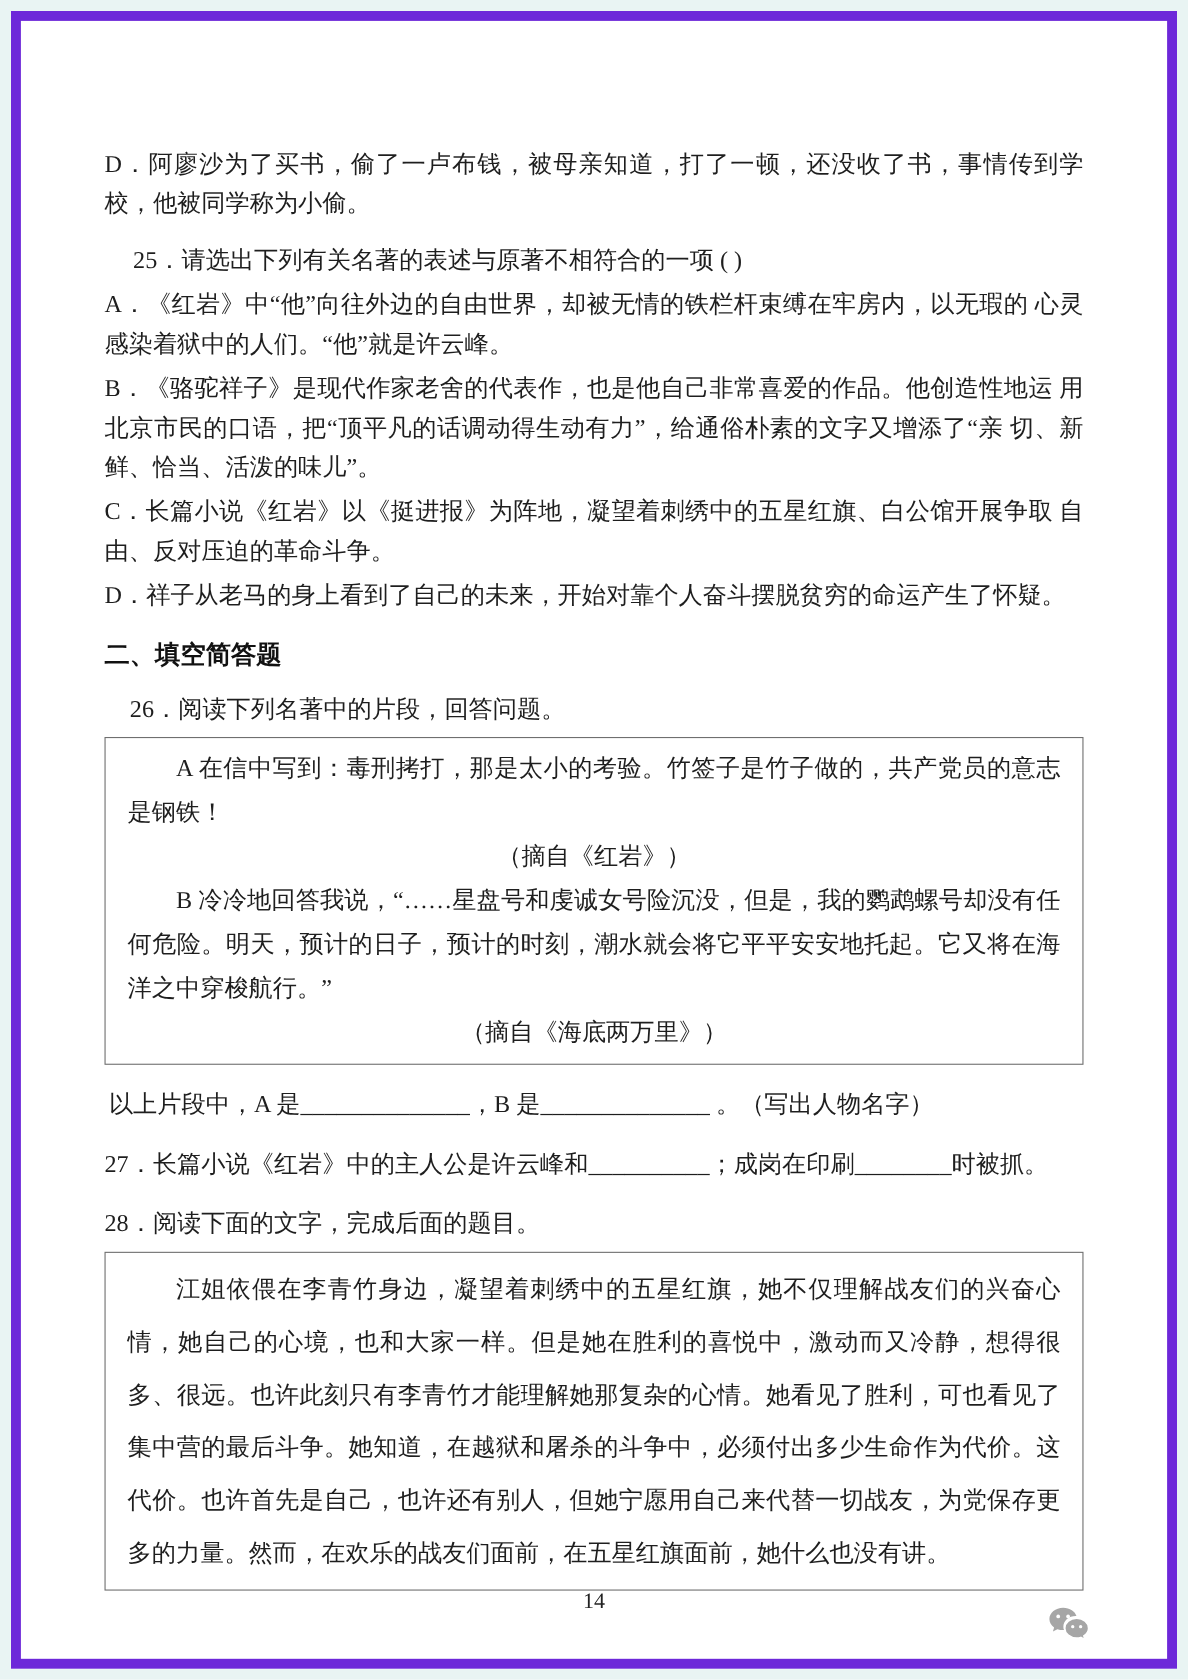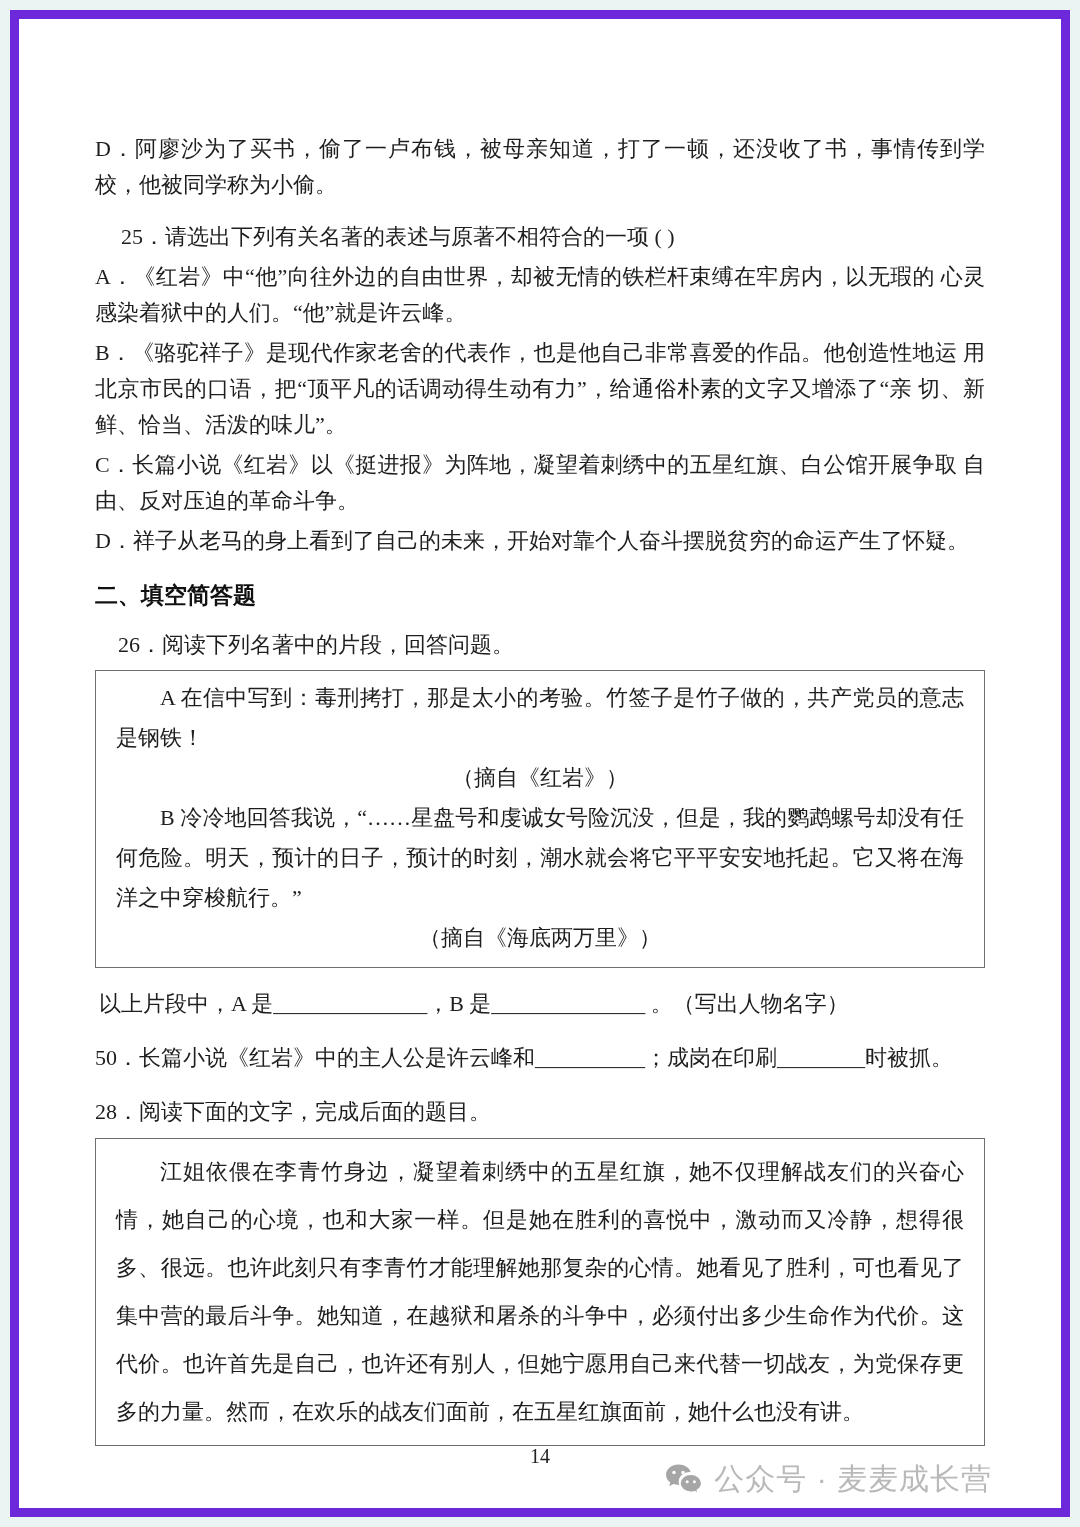"50．长篇小说《红岩》中的主人公是许云峰和__________；成岗在印刷___" p.para { text: 50 -> 27 }
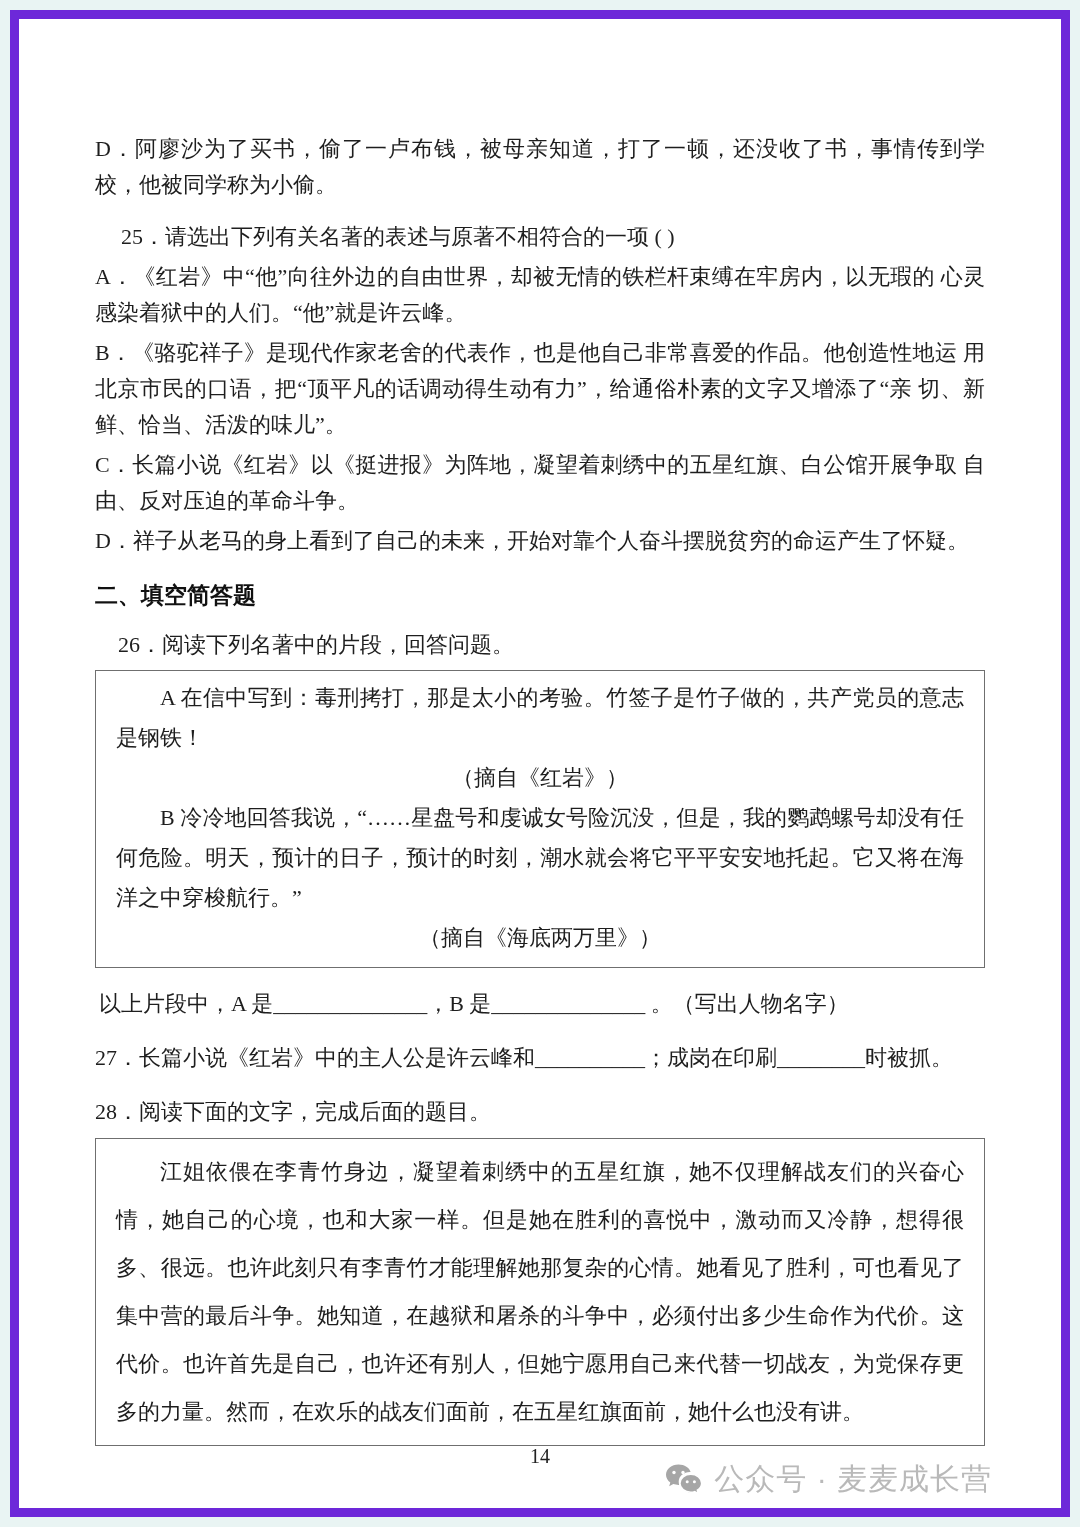"公众号 · 麦麦成长营" span.wm-text { html: <span>公众号 · 麦麦成长营</span> -> none }
